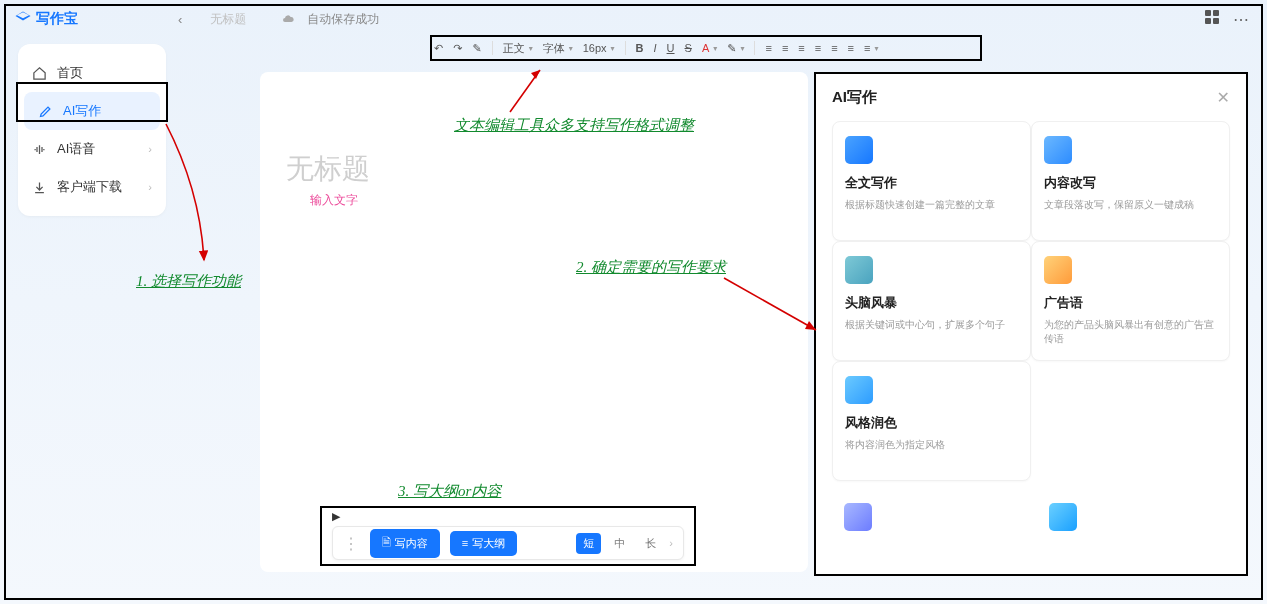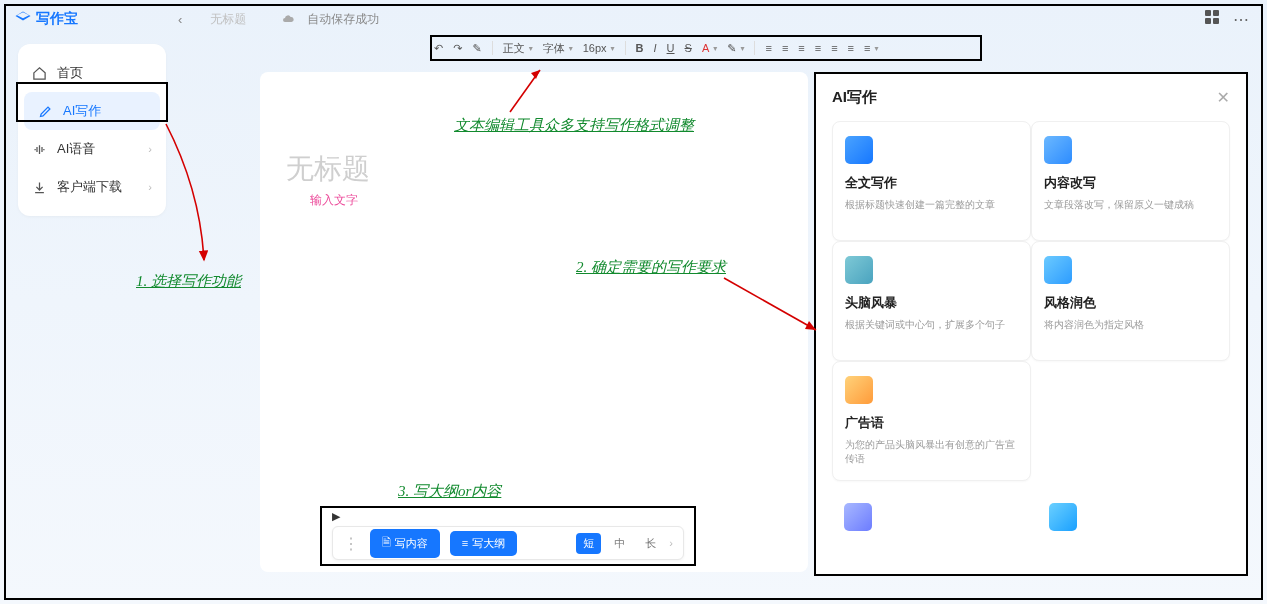"风格润色" div.ai-card { order: before "广告语" -> after "广告语" }
